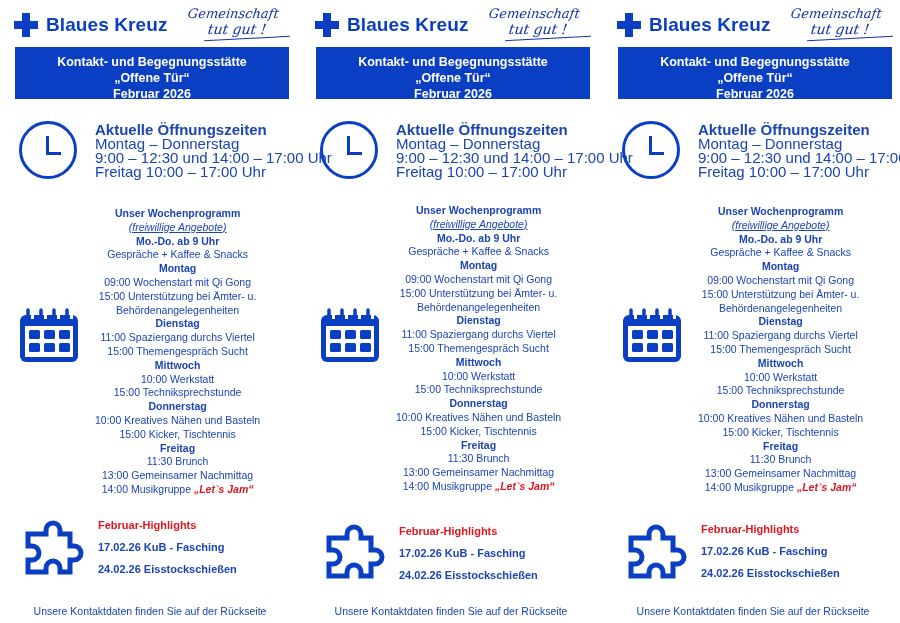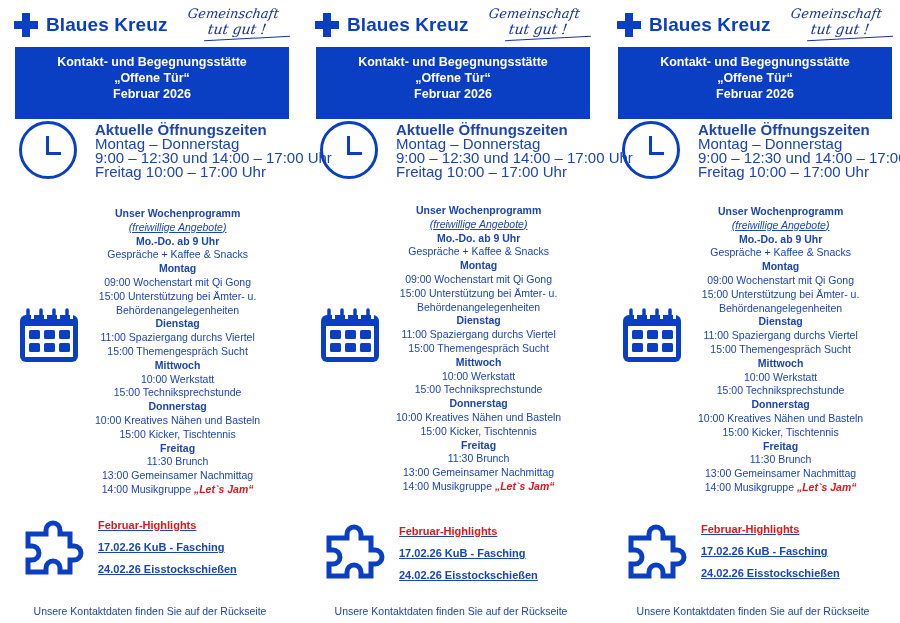"Kontakt- und Begegnungsstätte" .banner { height: 72px -> 52px }
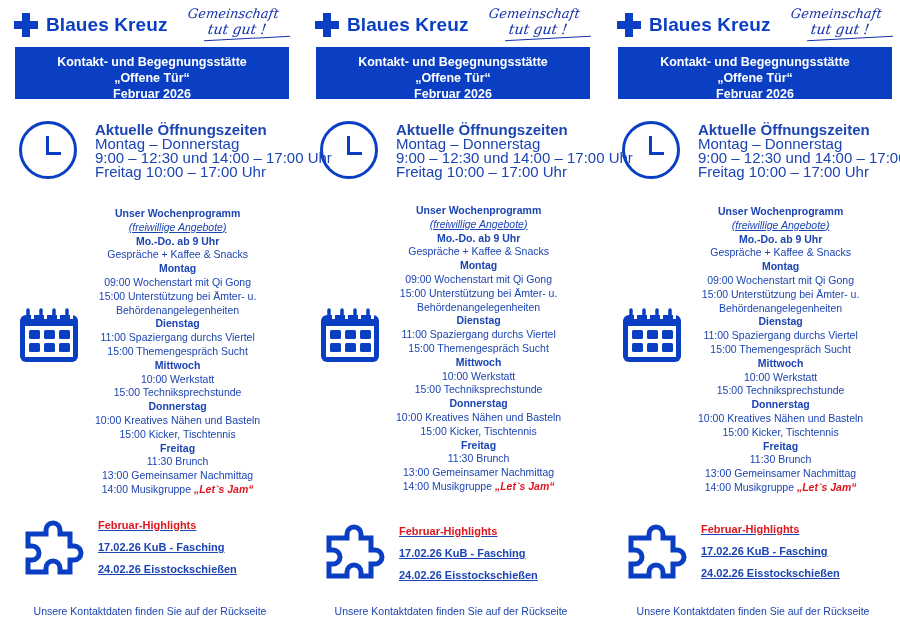"Februar-Highlights" .highlights { text-decoration: underline -> none }
